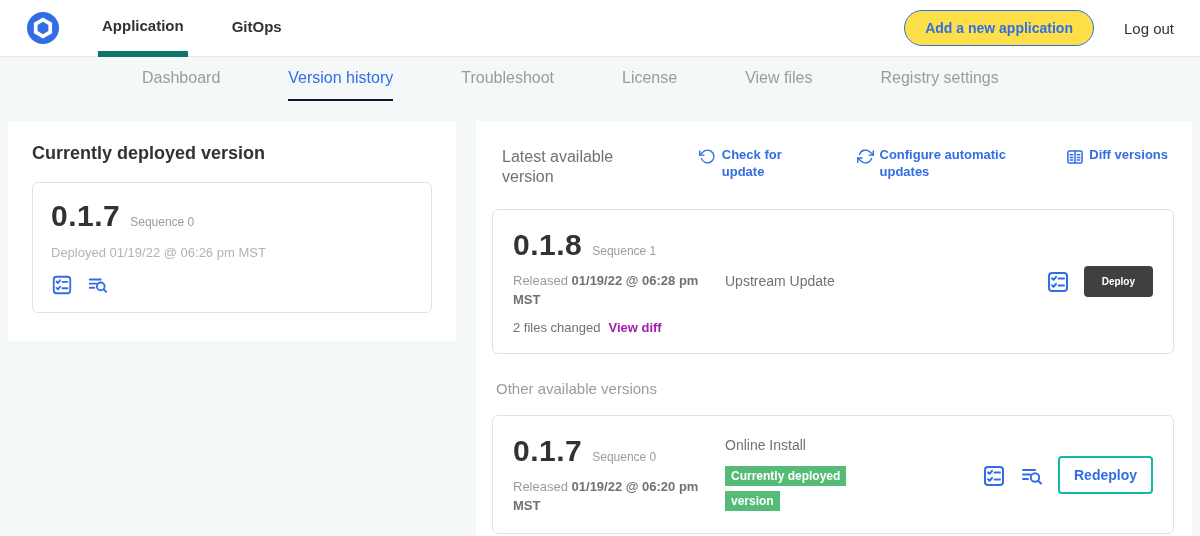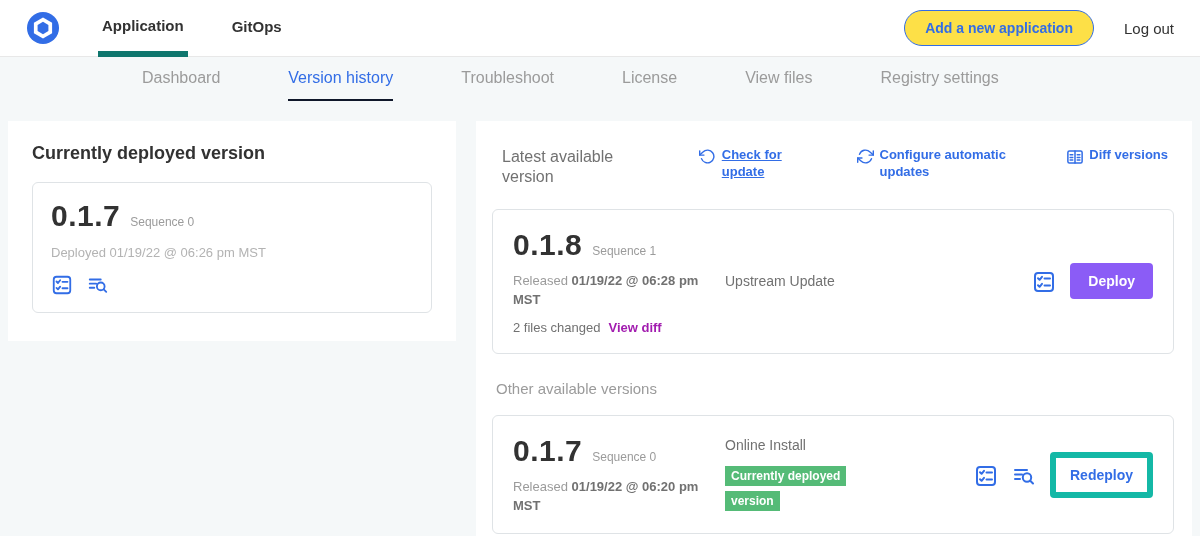"Check for update" .header-action .txt-narrow { text-decoration: underline -> none }
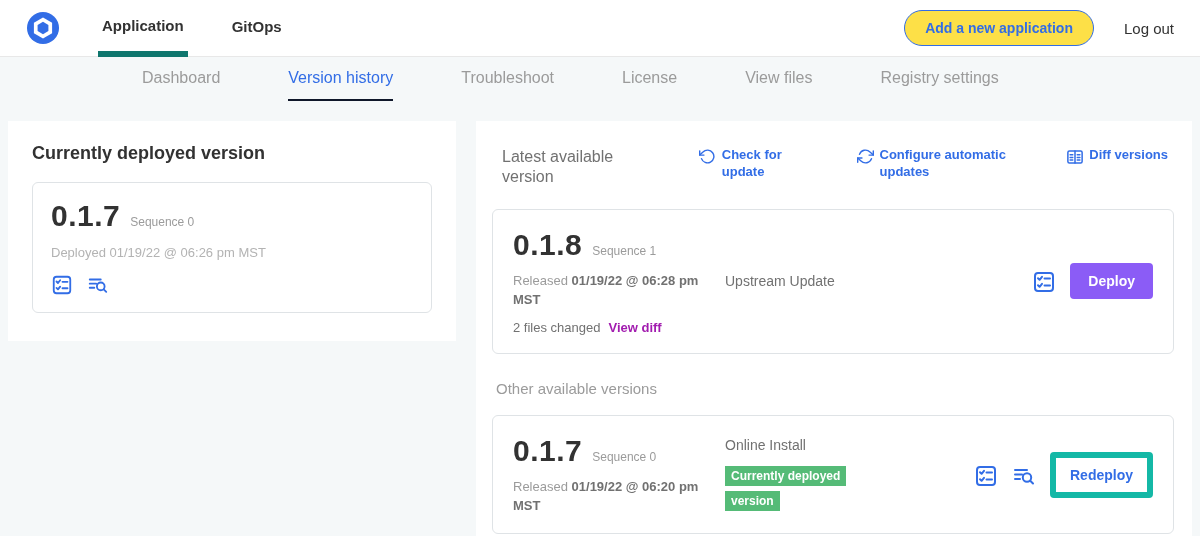"Deploy" .deploy-btn { background: #8b5cf6 -> #404040; font-size: 14px -> 10px }
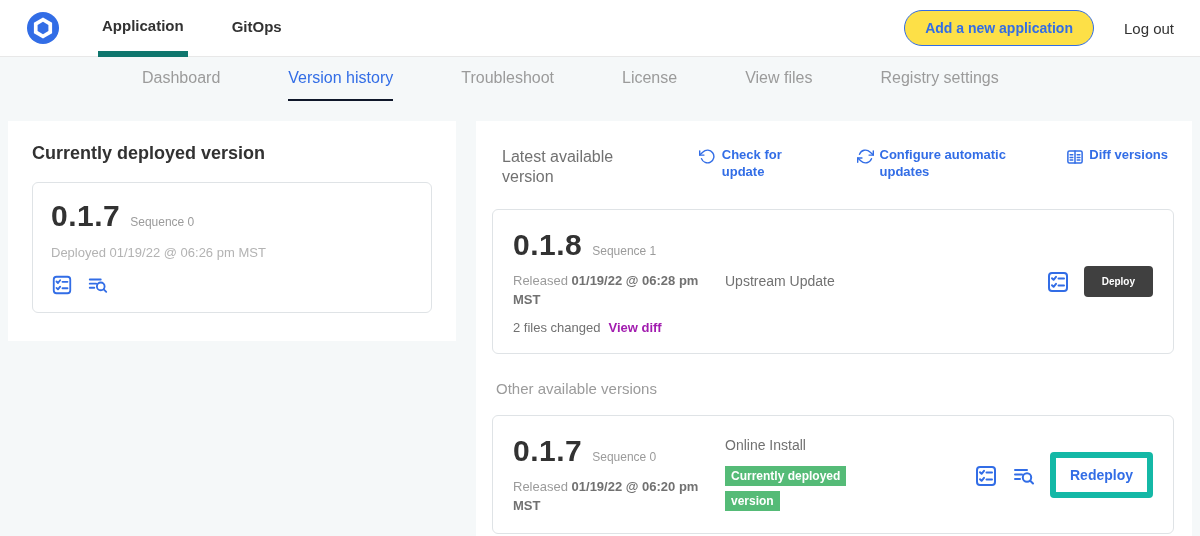"Redeploy" .redeploy-btn { border: 6px solid #14b8a6 -> 2px solid #14b8a6 }
